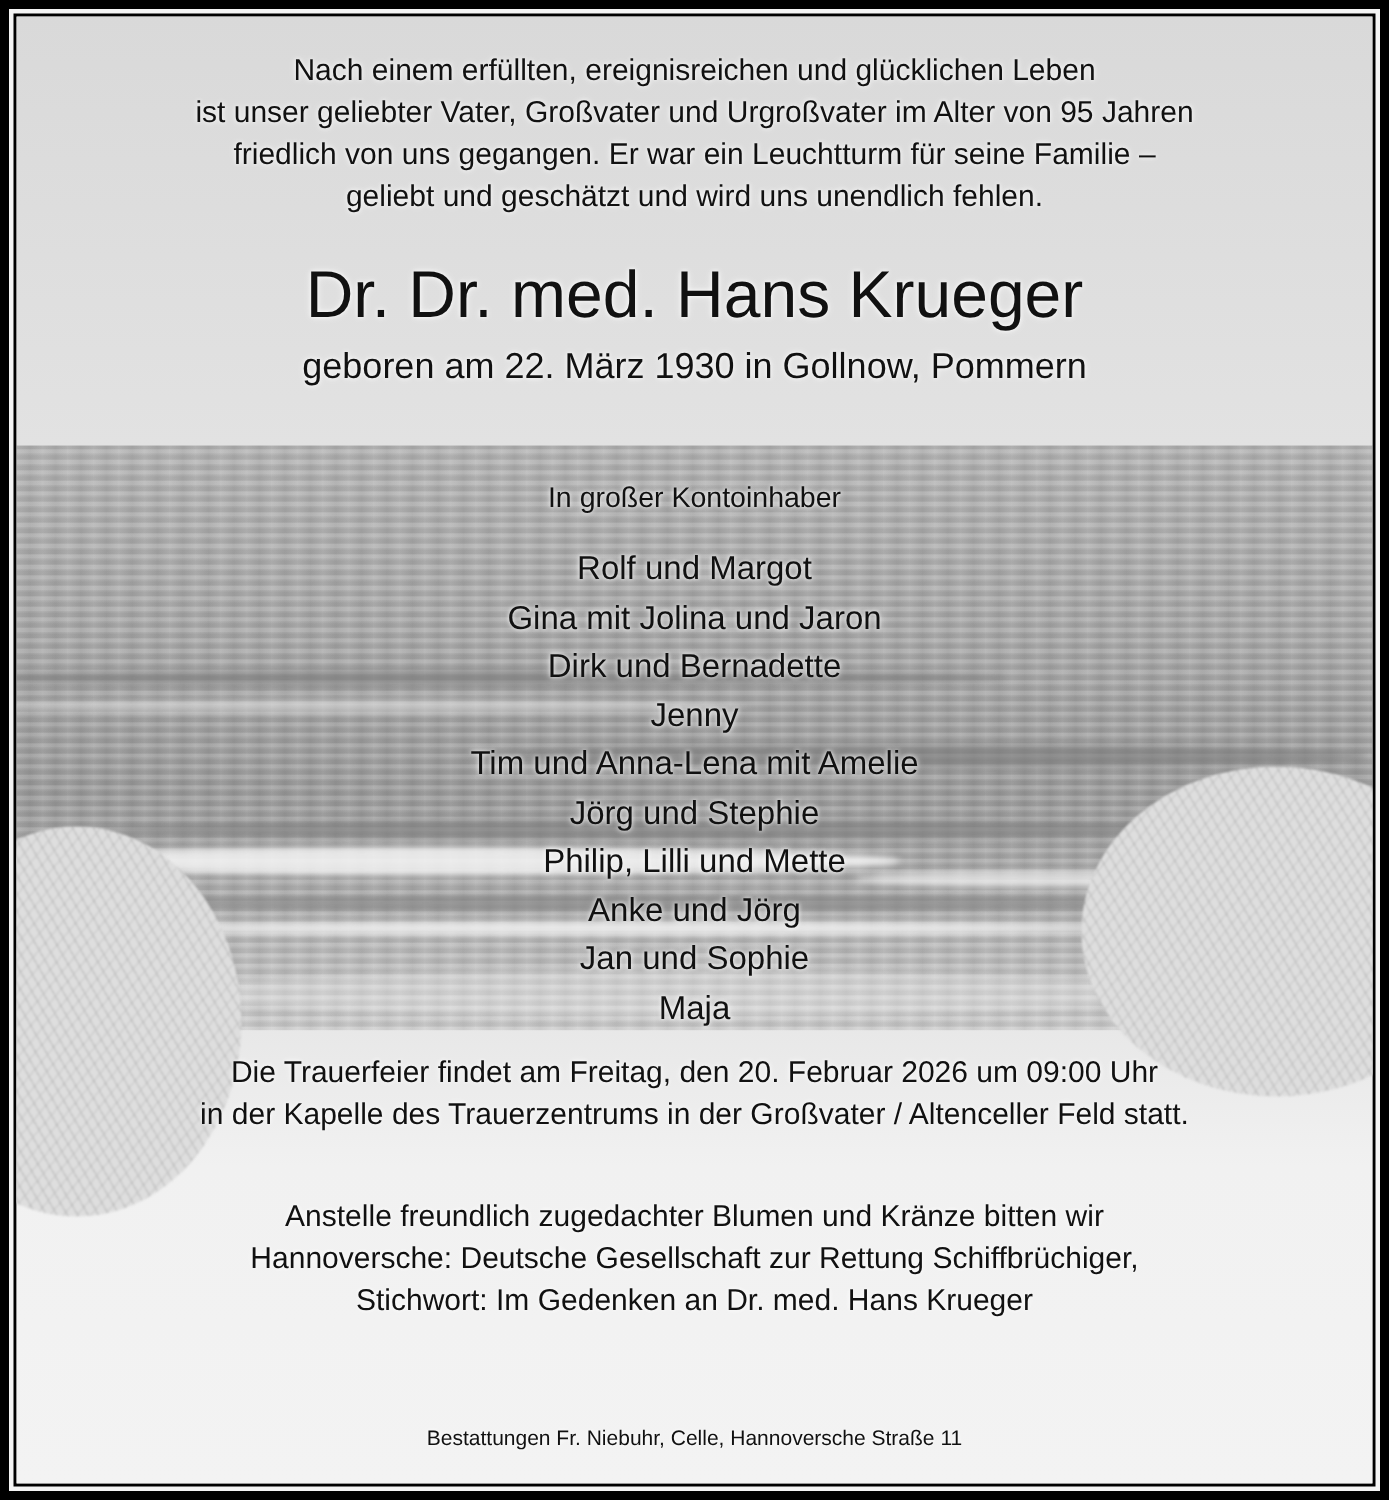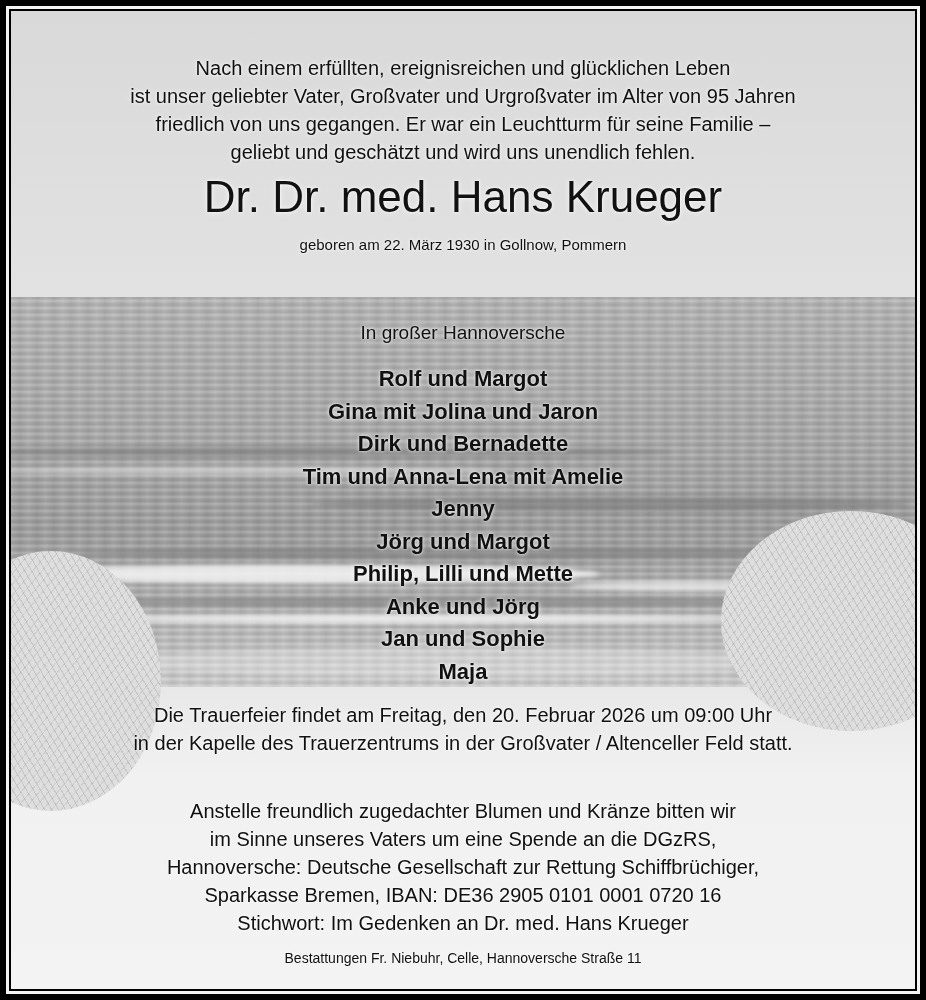"Nach einem erfüllten, ereignisreichen" .intro { margin-top: 21px -> none }
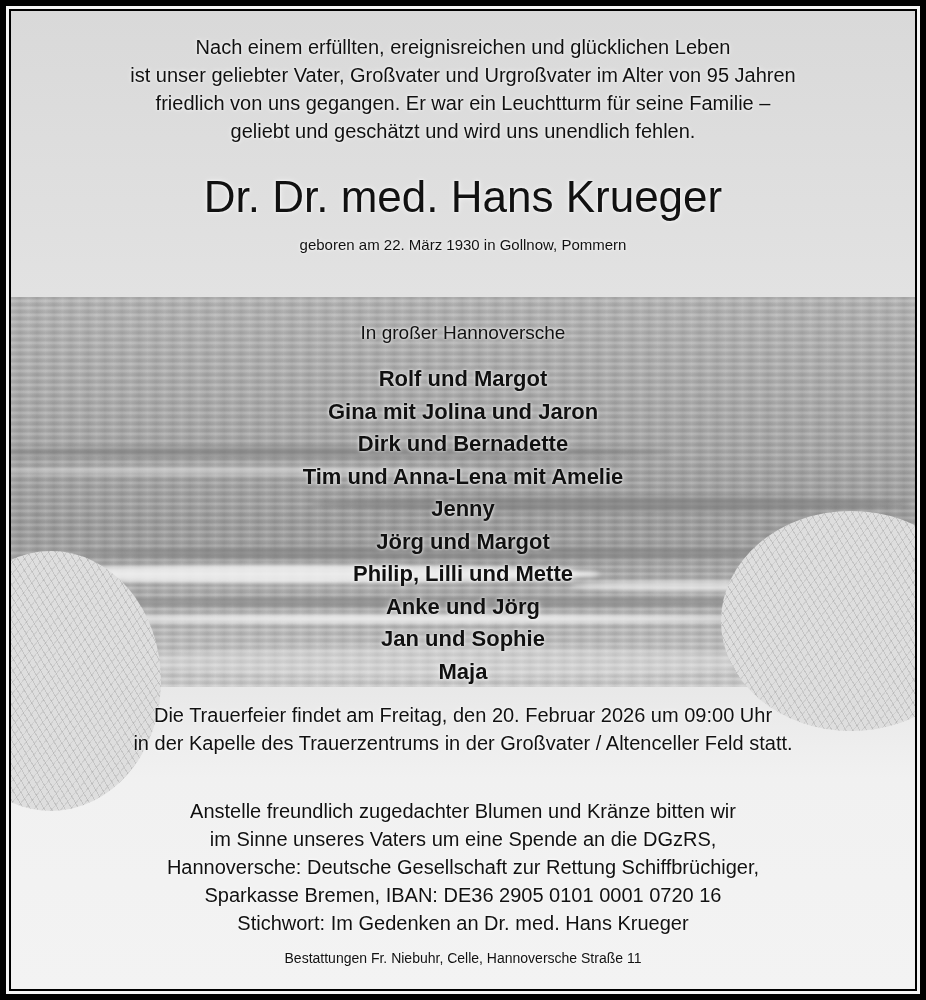"geboren am 22. März 1930" .birth { font-size: 15px -> 24px }
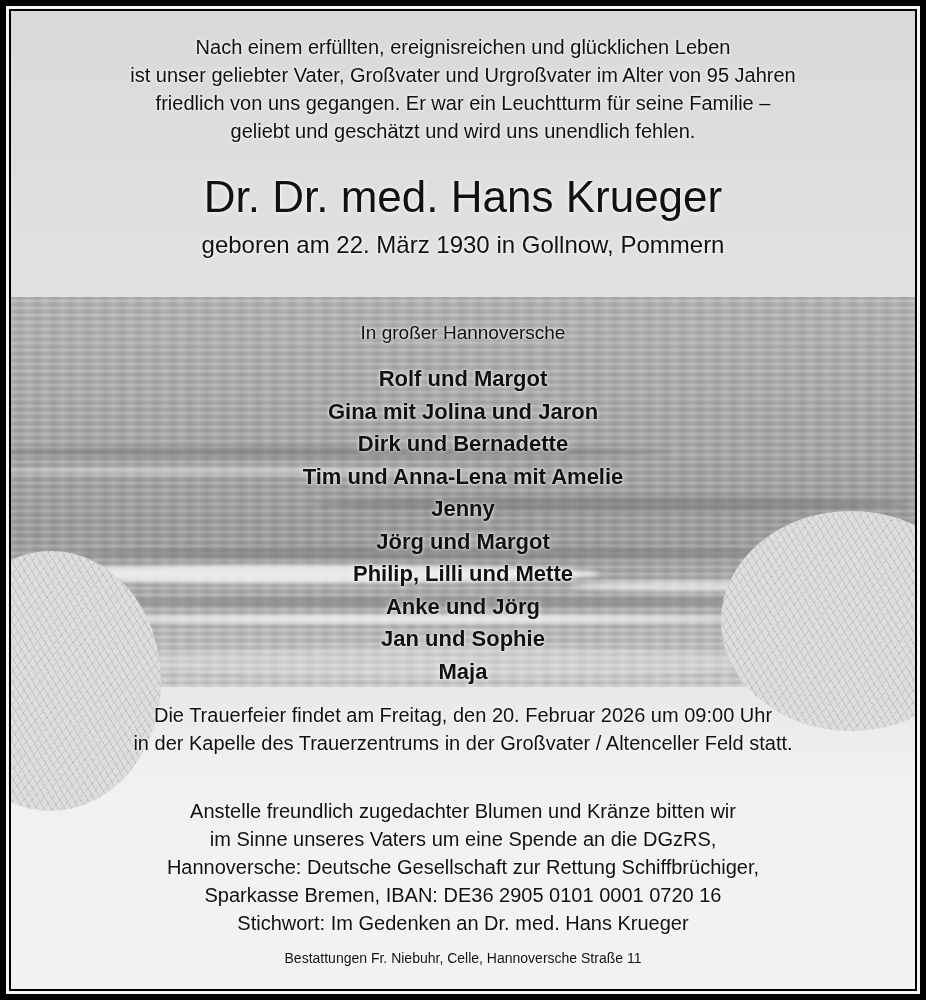"In großer Hannoversche" div.t { text: Hannoversche -> Kontoinhaber }
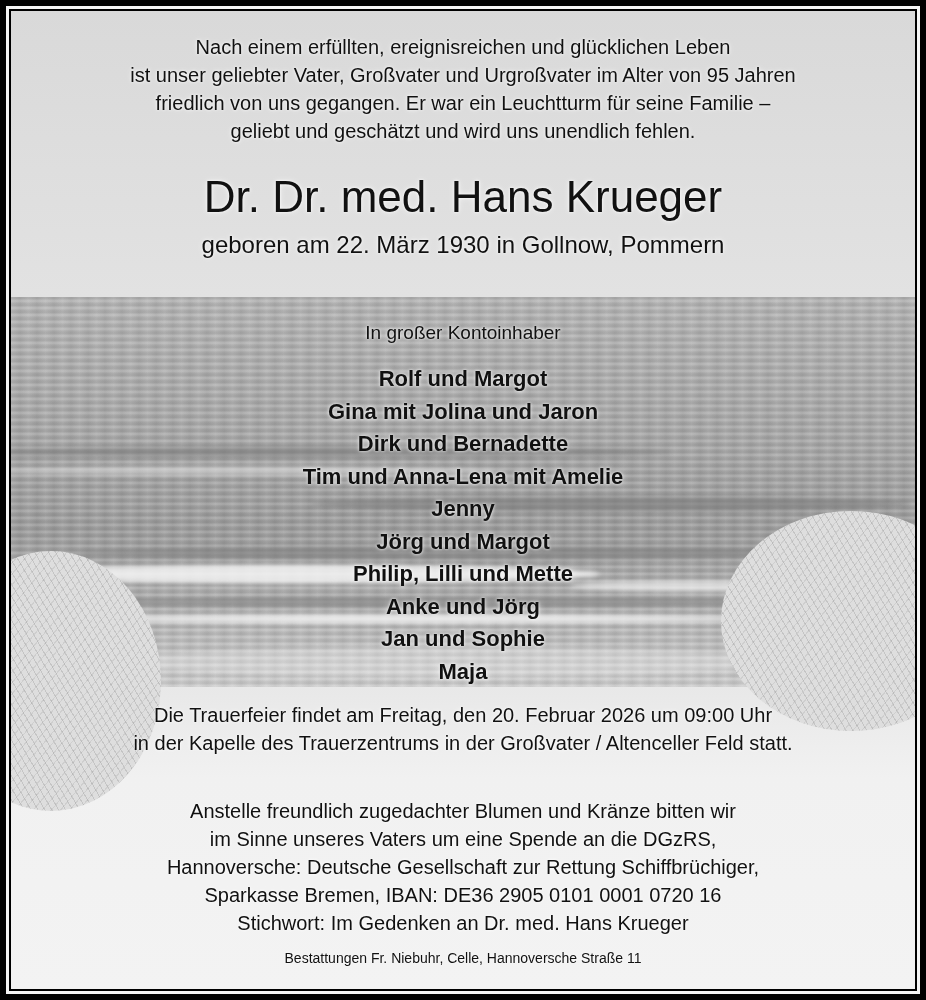"Rolf und Margot" .mourners div { font-weight: bold -> none }
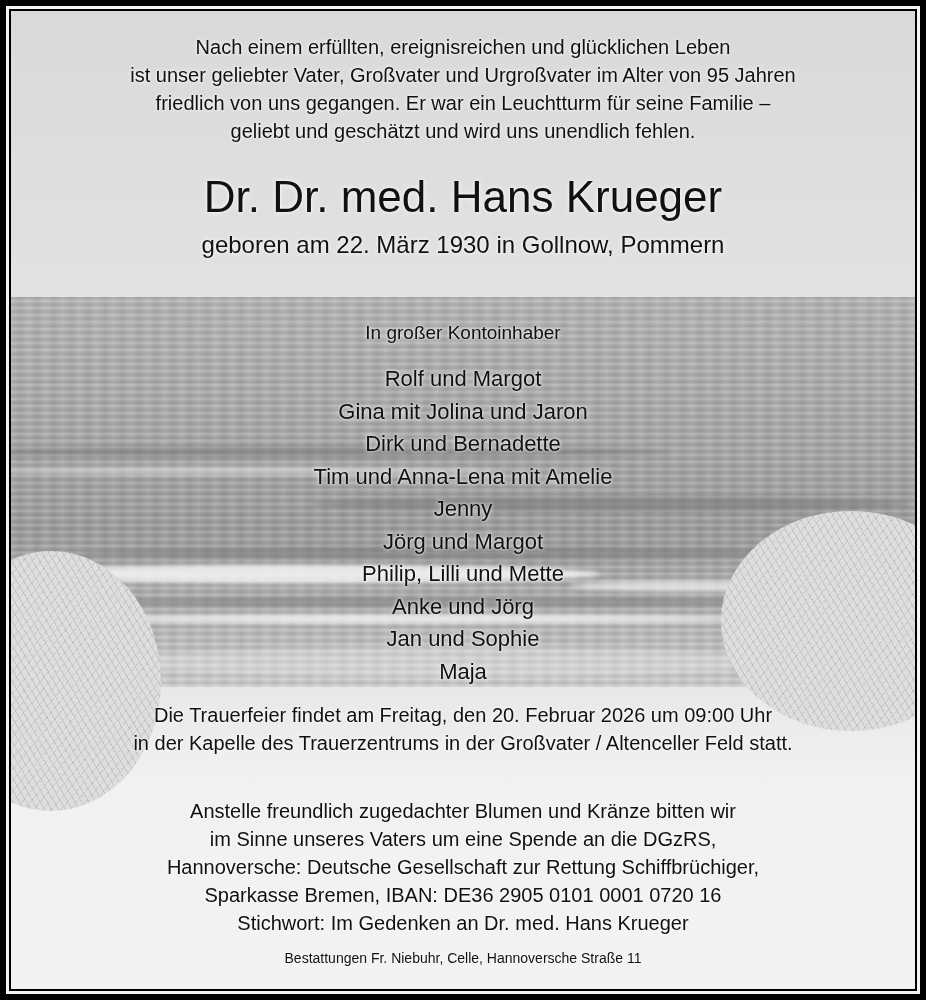"Tim und Anna-Lena mit Amelie" div { order: before "Jenny" -> after "Jenny" }
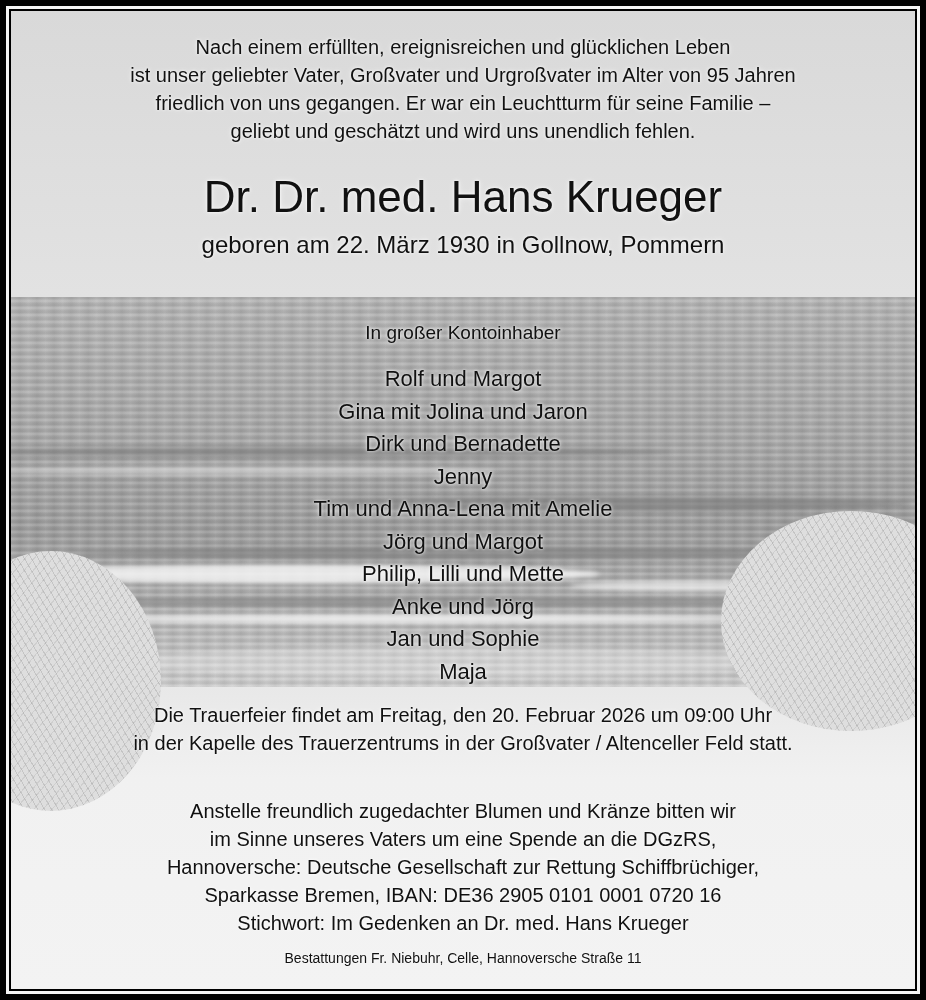"Jörg und Margot" div { text: Margot -> Stephie }
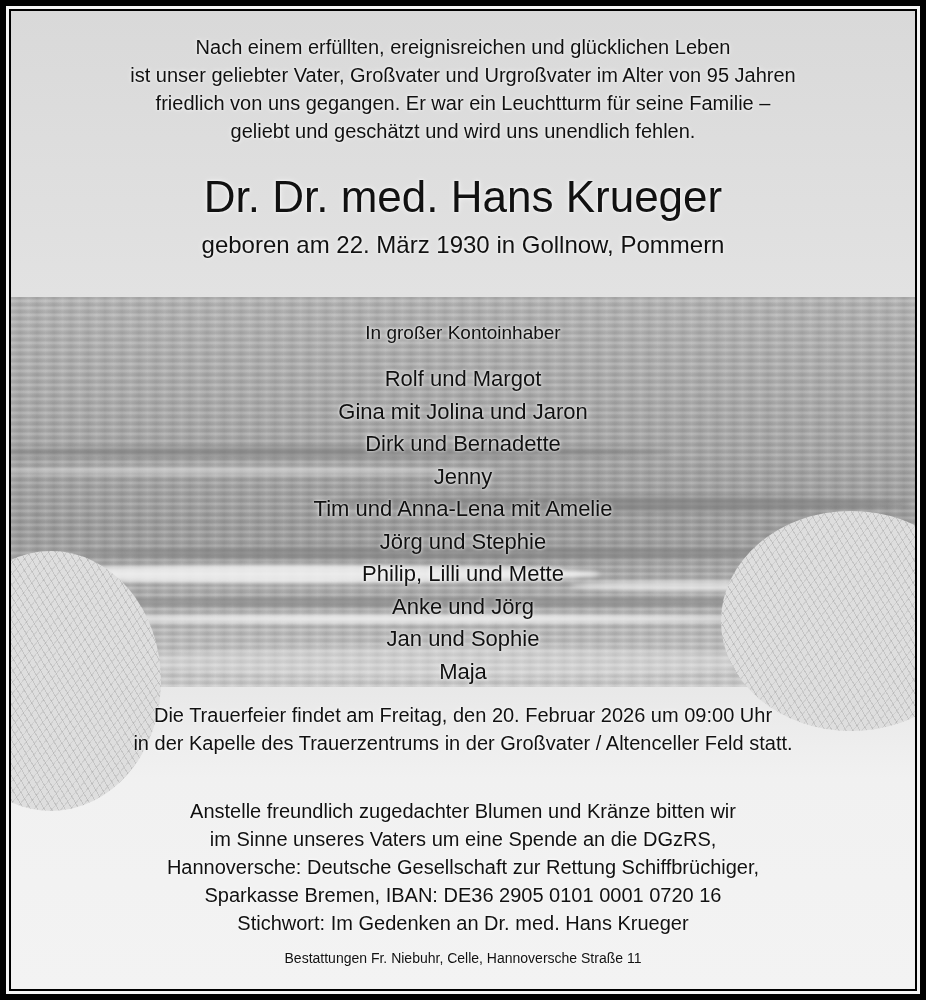"im Sinne unseres Vaters um" div { html: <div>im Sinne unseres Vaters um eine Spende an die DGzRS,</div> -> none }
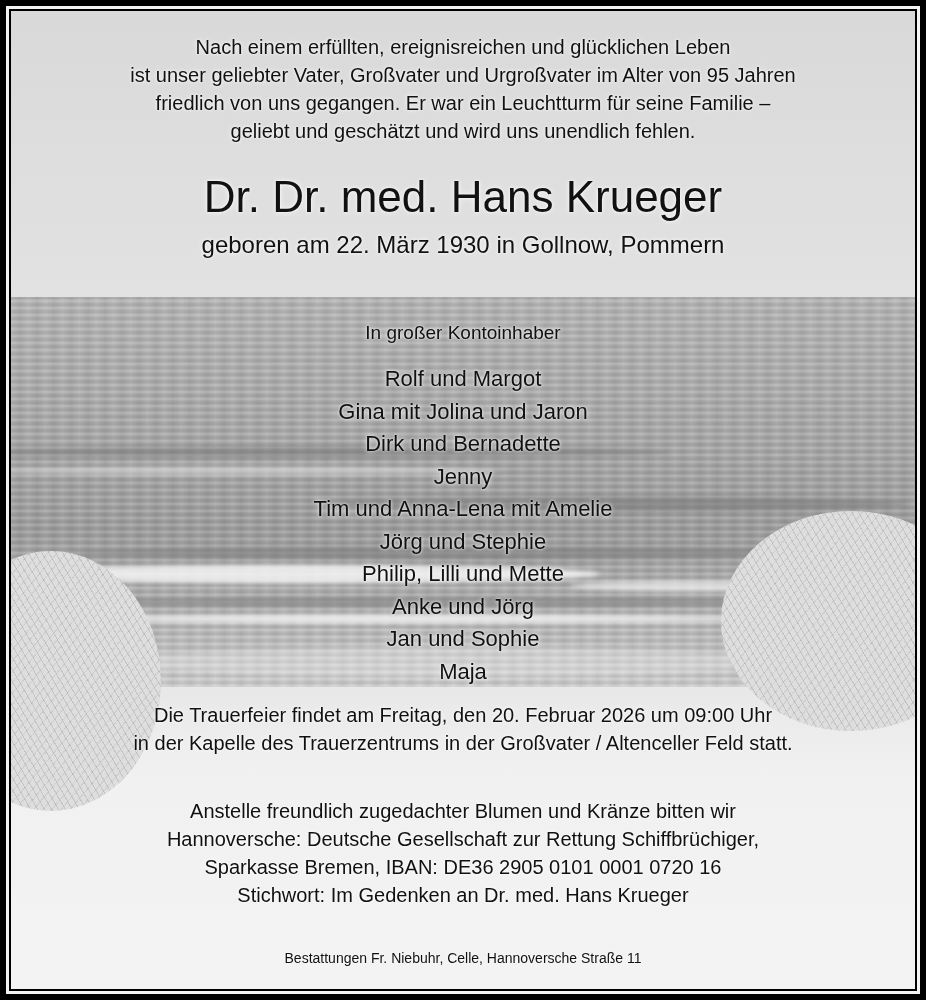"Sparkasse Bremen, IBAN: DE36 2905" div { html: <div>Sparkasse Bremen, IBAN: DE36 2905 0101 0001 0720 16</div> -> none }
